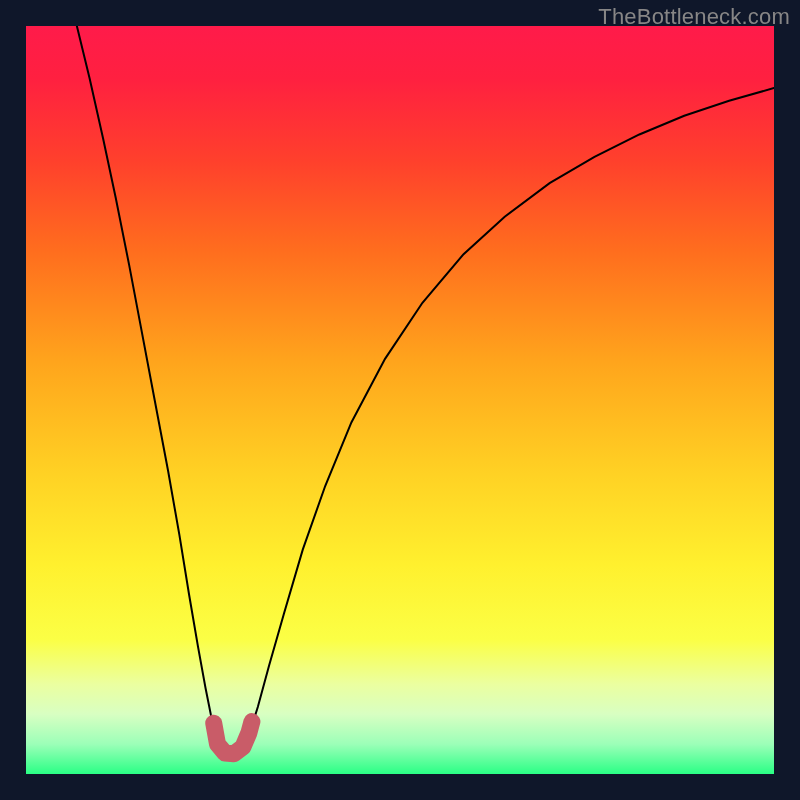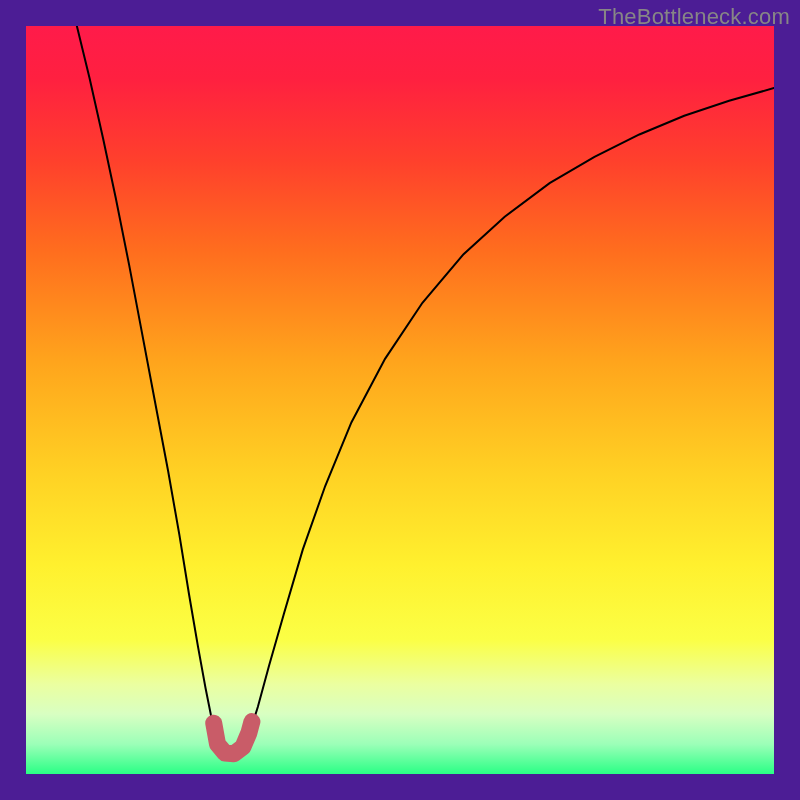"TheBottleneck.com" #frame { background: #4c1d95 -> #0f172a }
